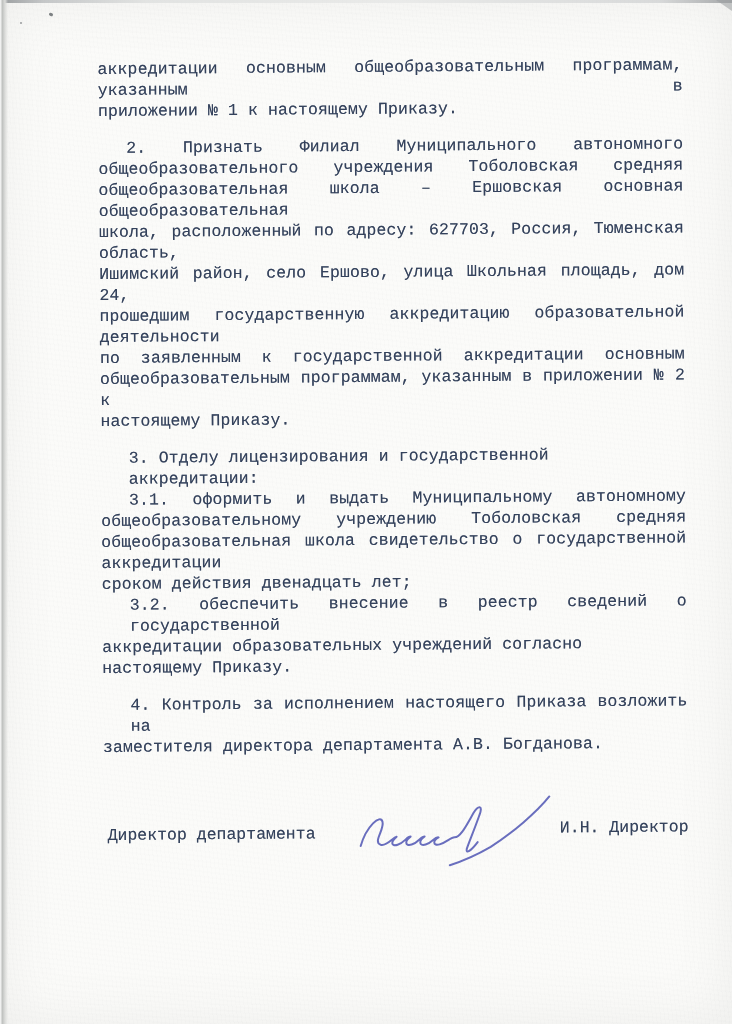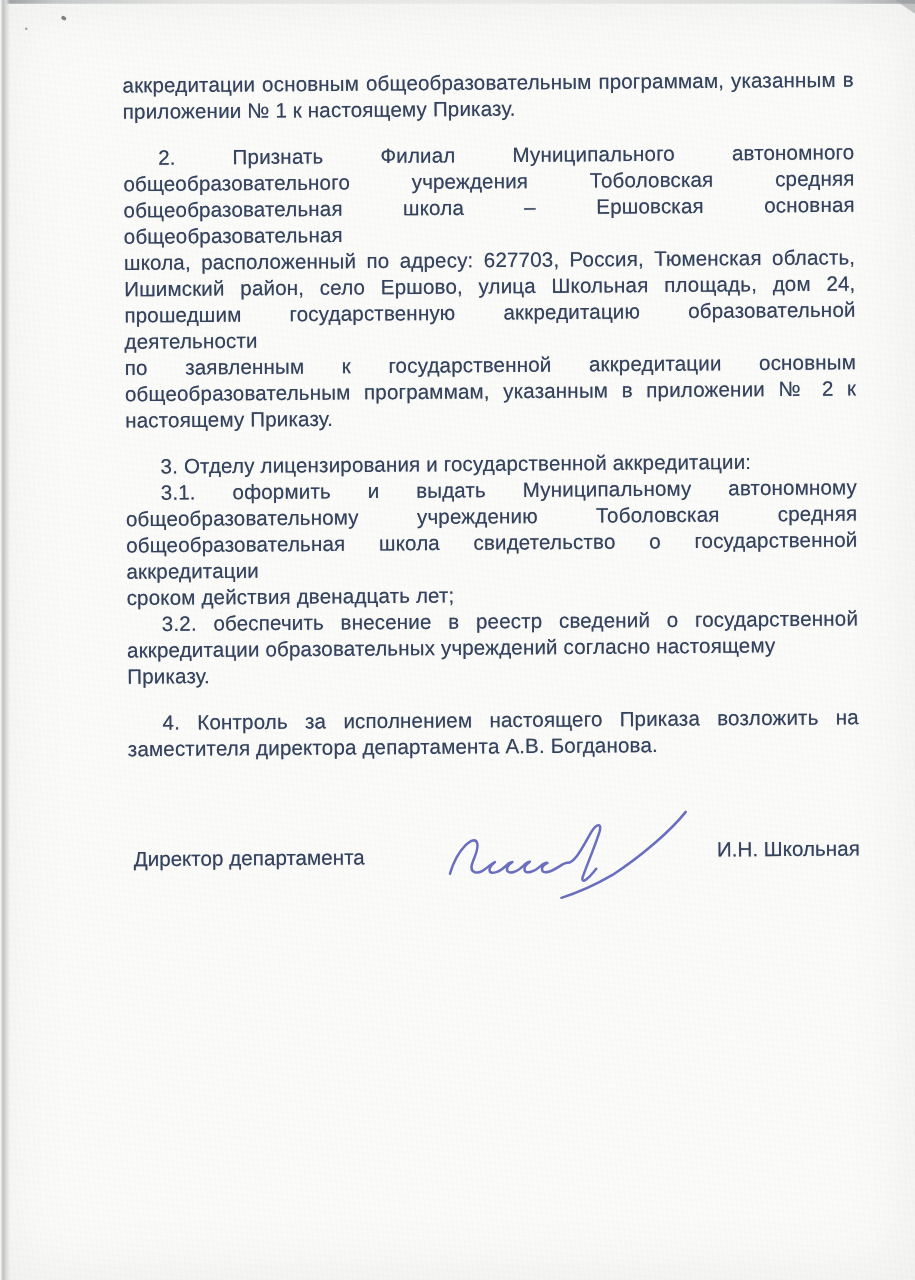"аккредитации основным" .scan { font-family: Liberation Sans, sans-serif -> Liberation Mono, monospace }
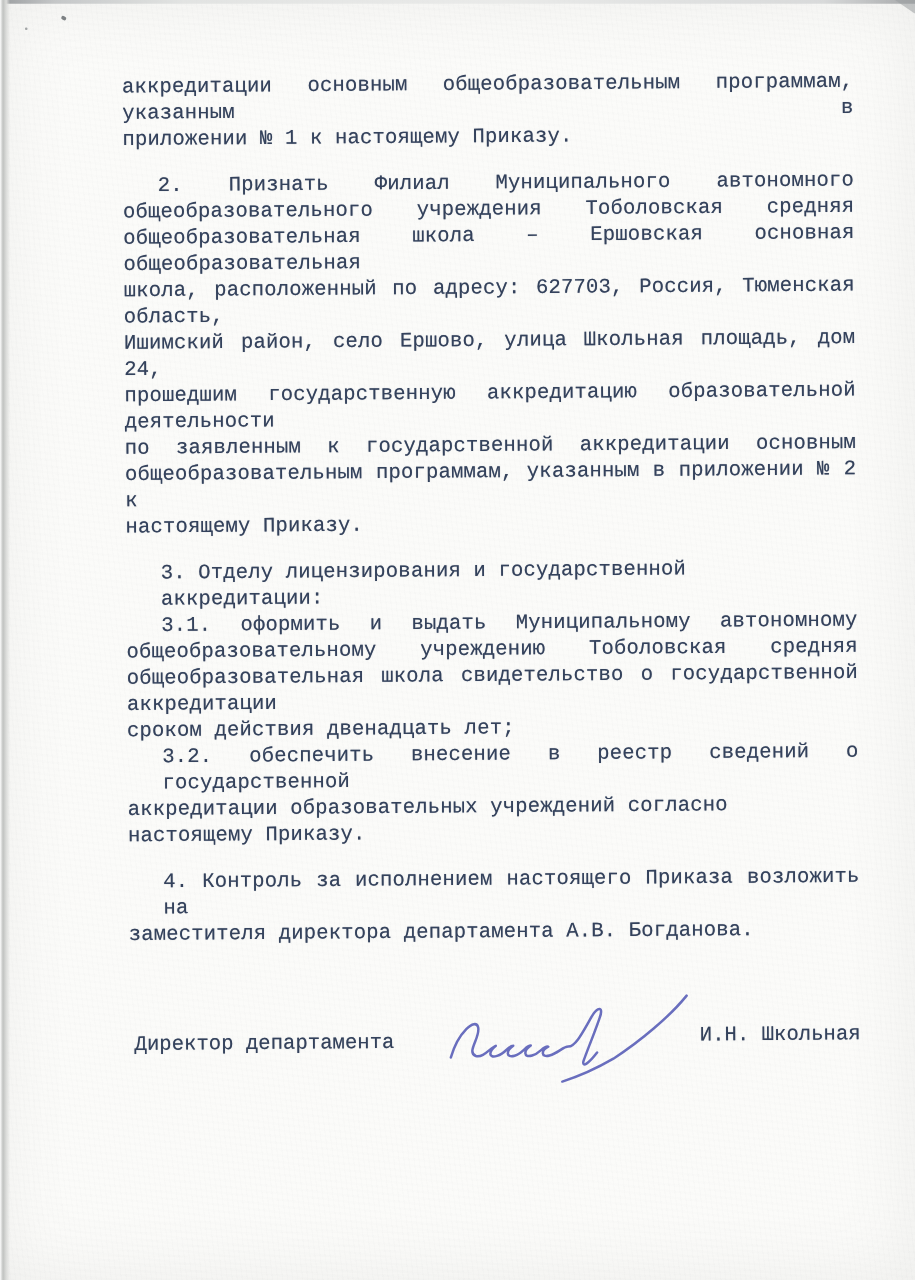"И.Н. Школьная" span.sig-right { text: Школьная -> Директор }
